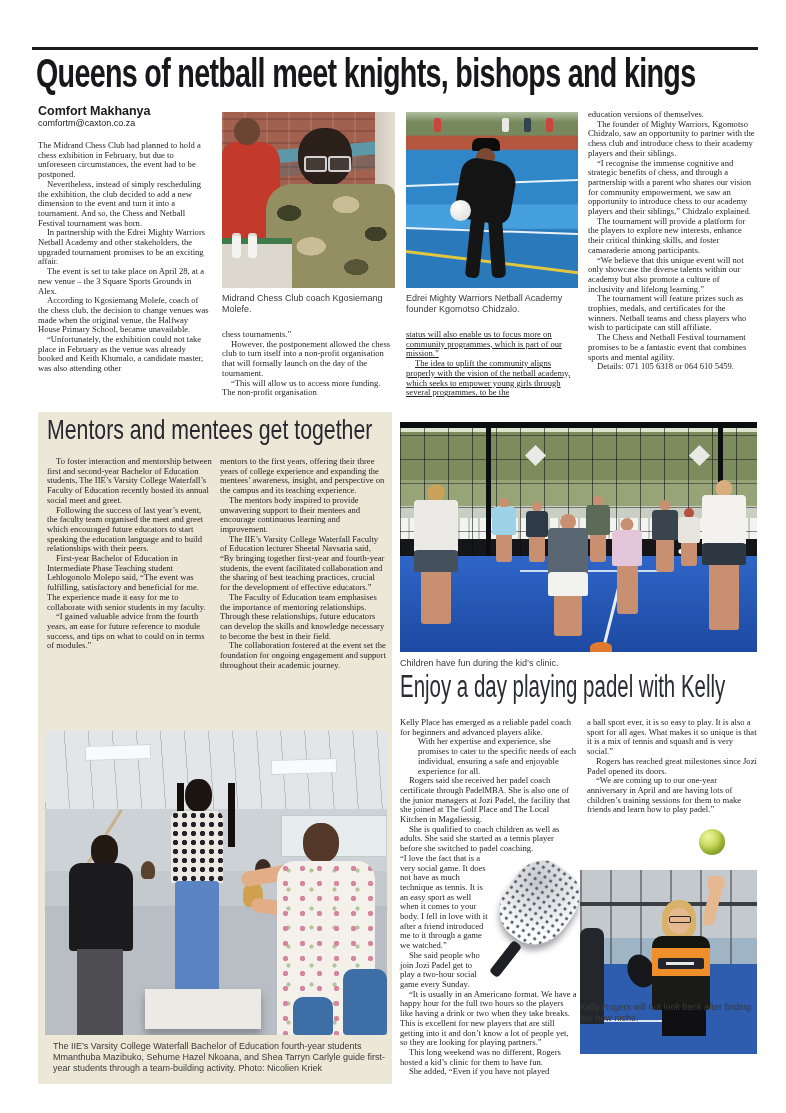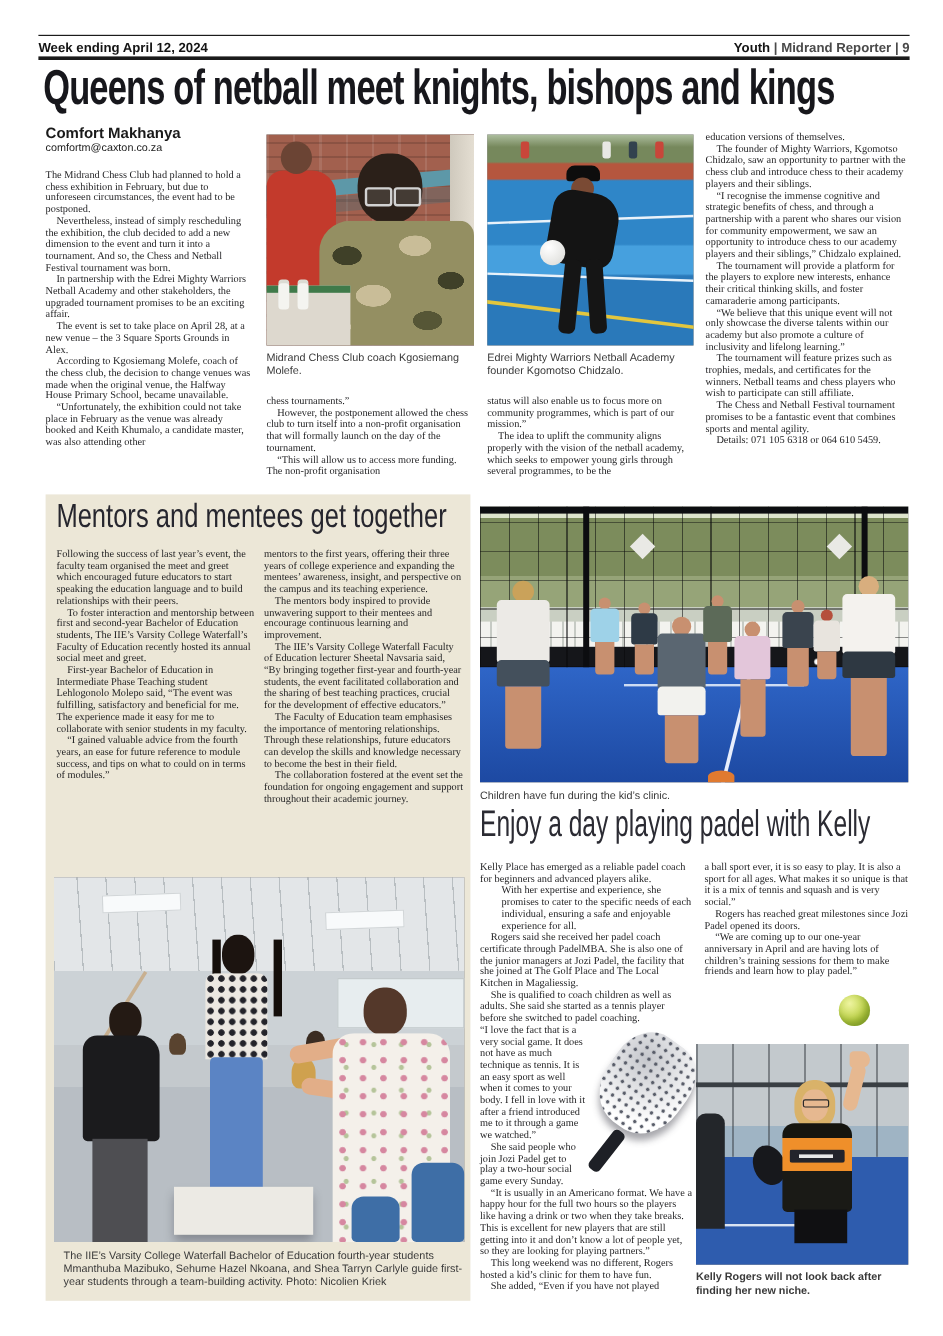"Week ending April 12, 2024" div.masthead { html: <div> <span>Week ending April 12, 2024</span> <span> <span>Youth</span> <span>| Midrand Reporter | 9</span> </span> </div> -> none }
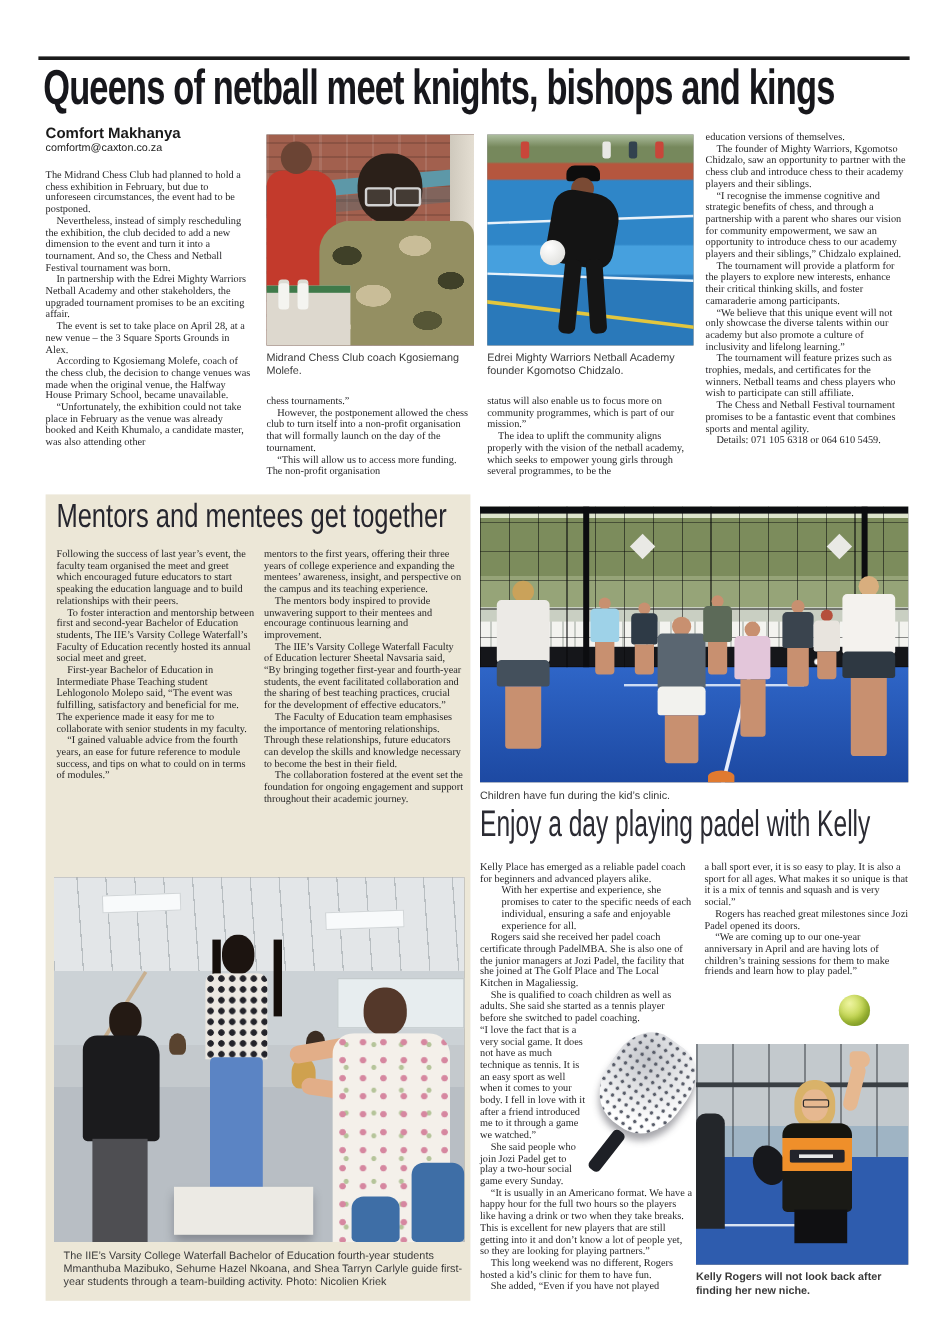"status will also enable us" div.tcol { text-decoration: none -> underline }
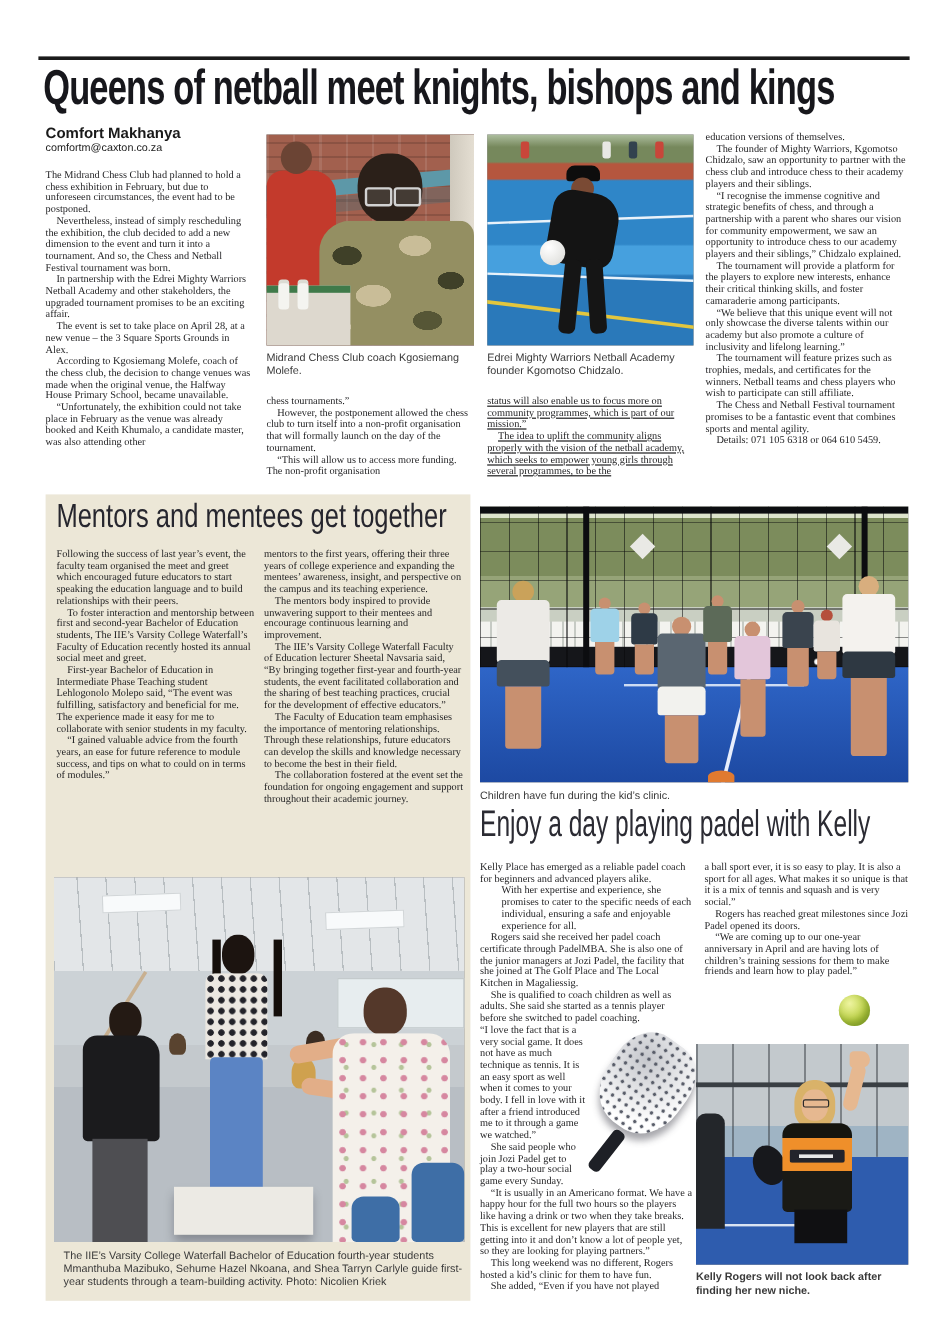"Following the success of last" p { order: before "To foster interaction and mentorship" -> after "To foster interaction and mentorship" }
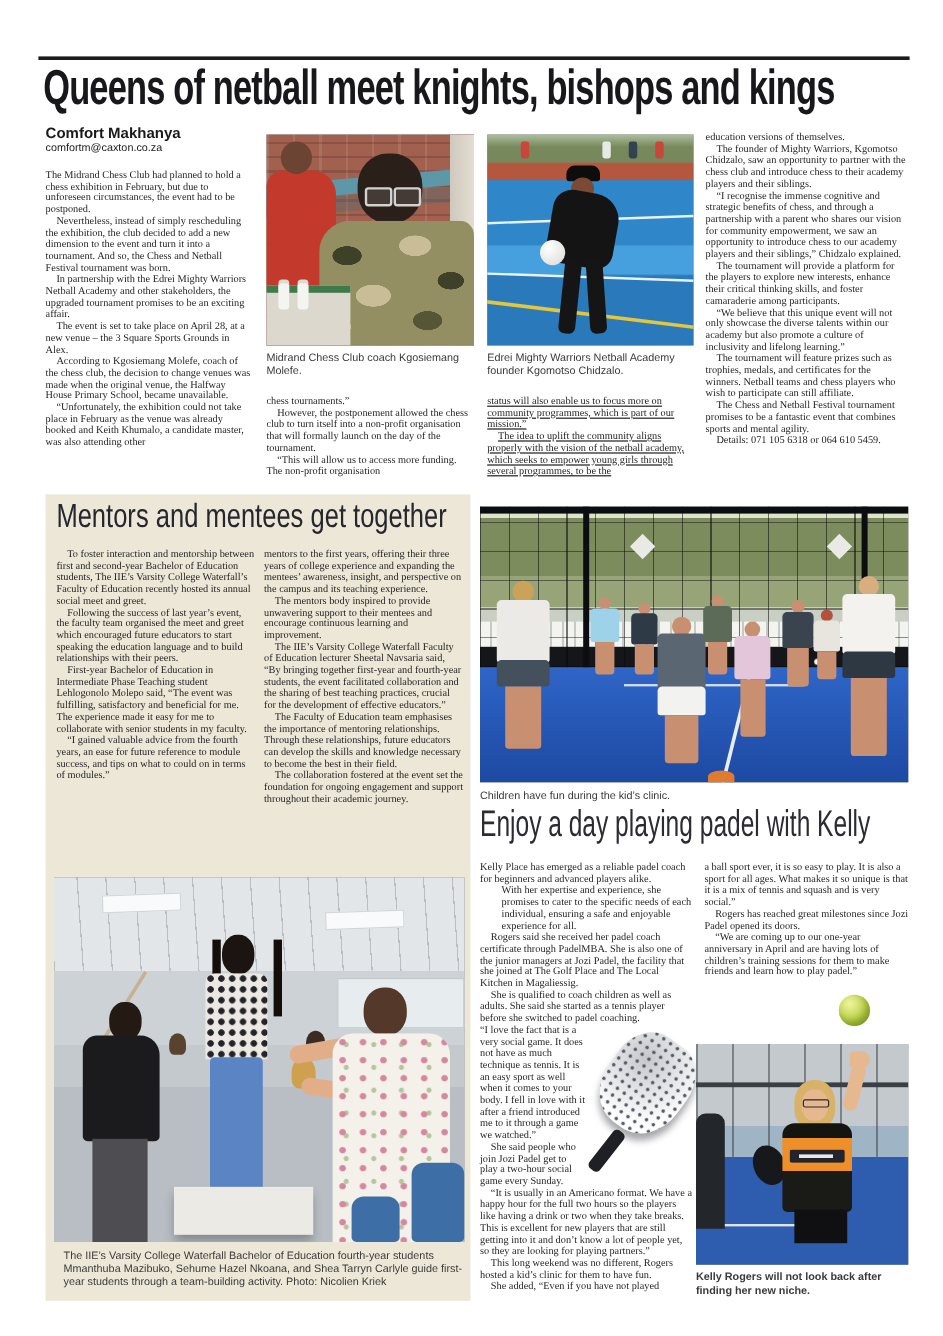"Kelly Rogers will not look" div.cap { font-weight: bold -> none; top: 1059px -> 1002px }
